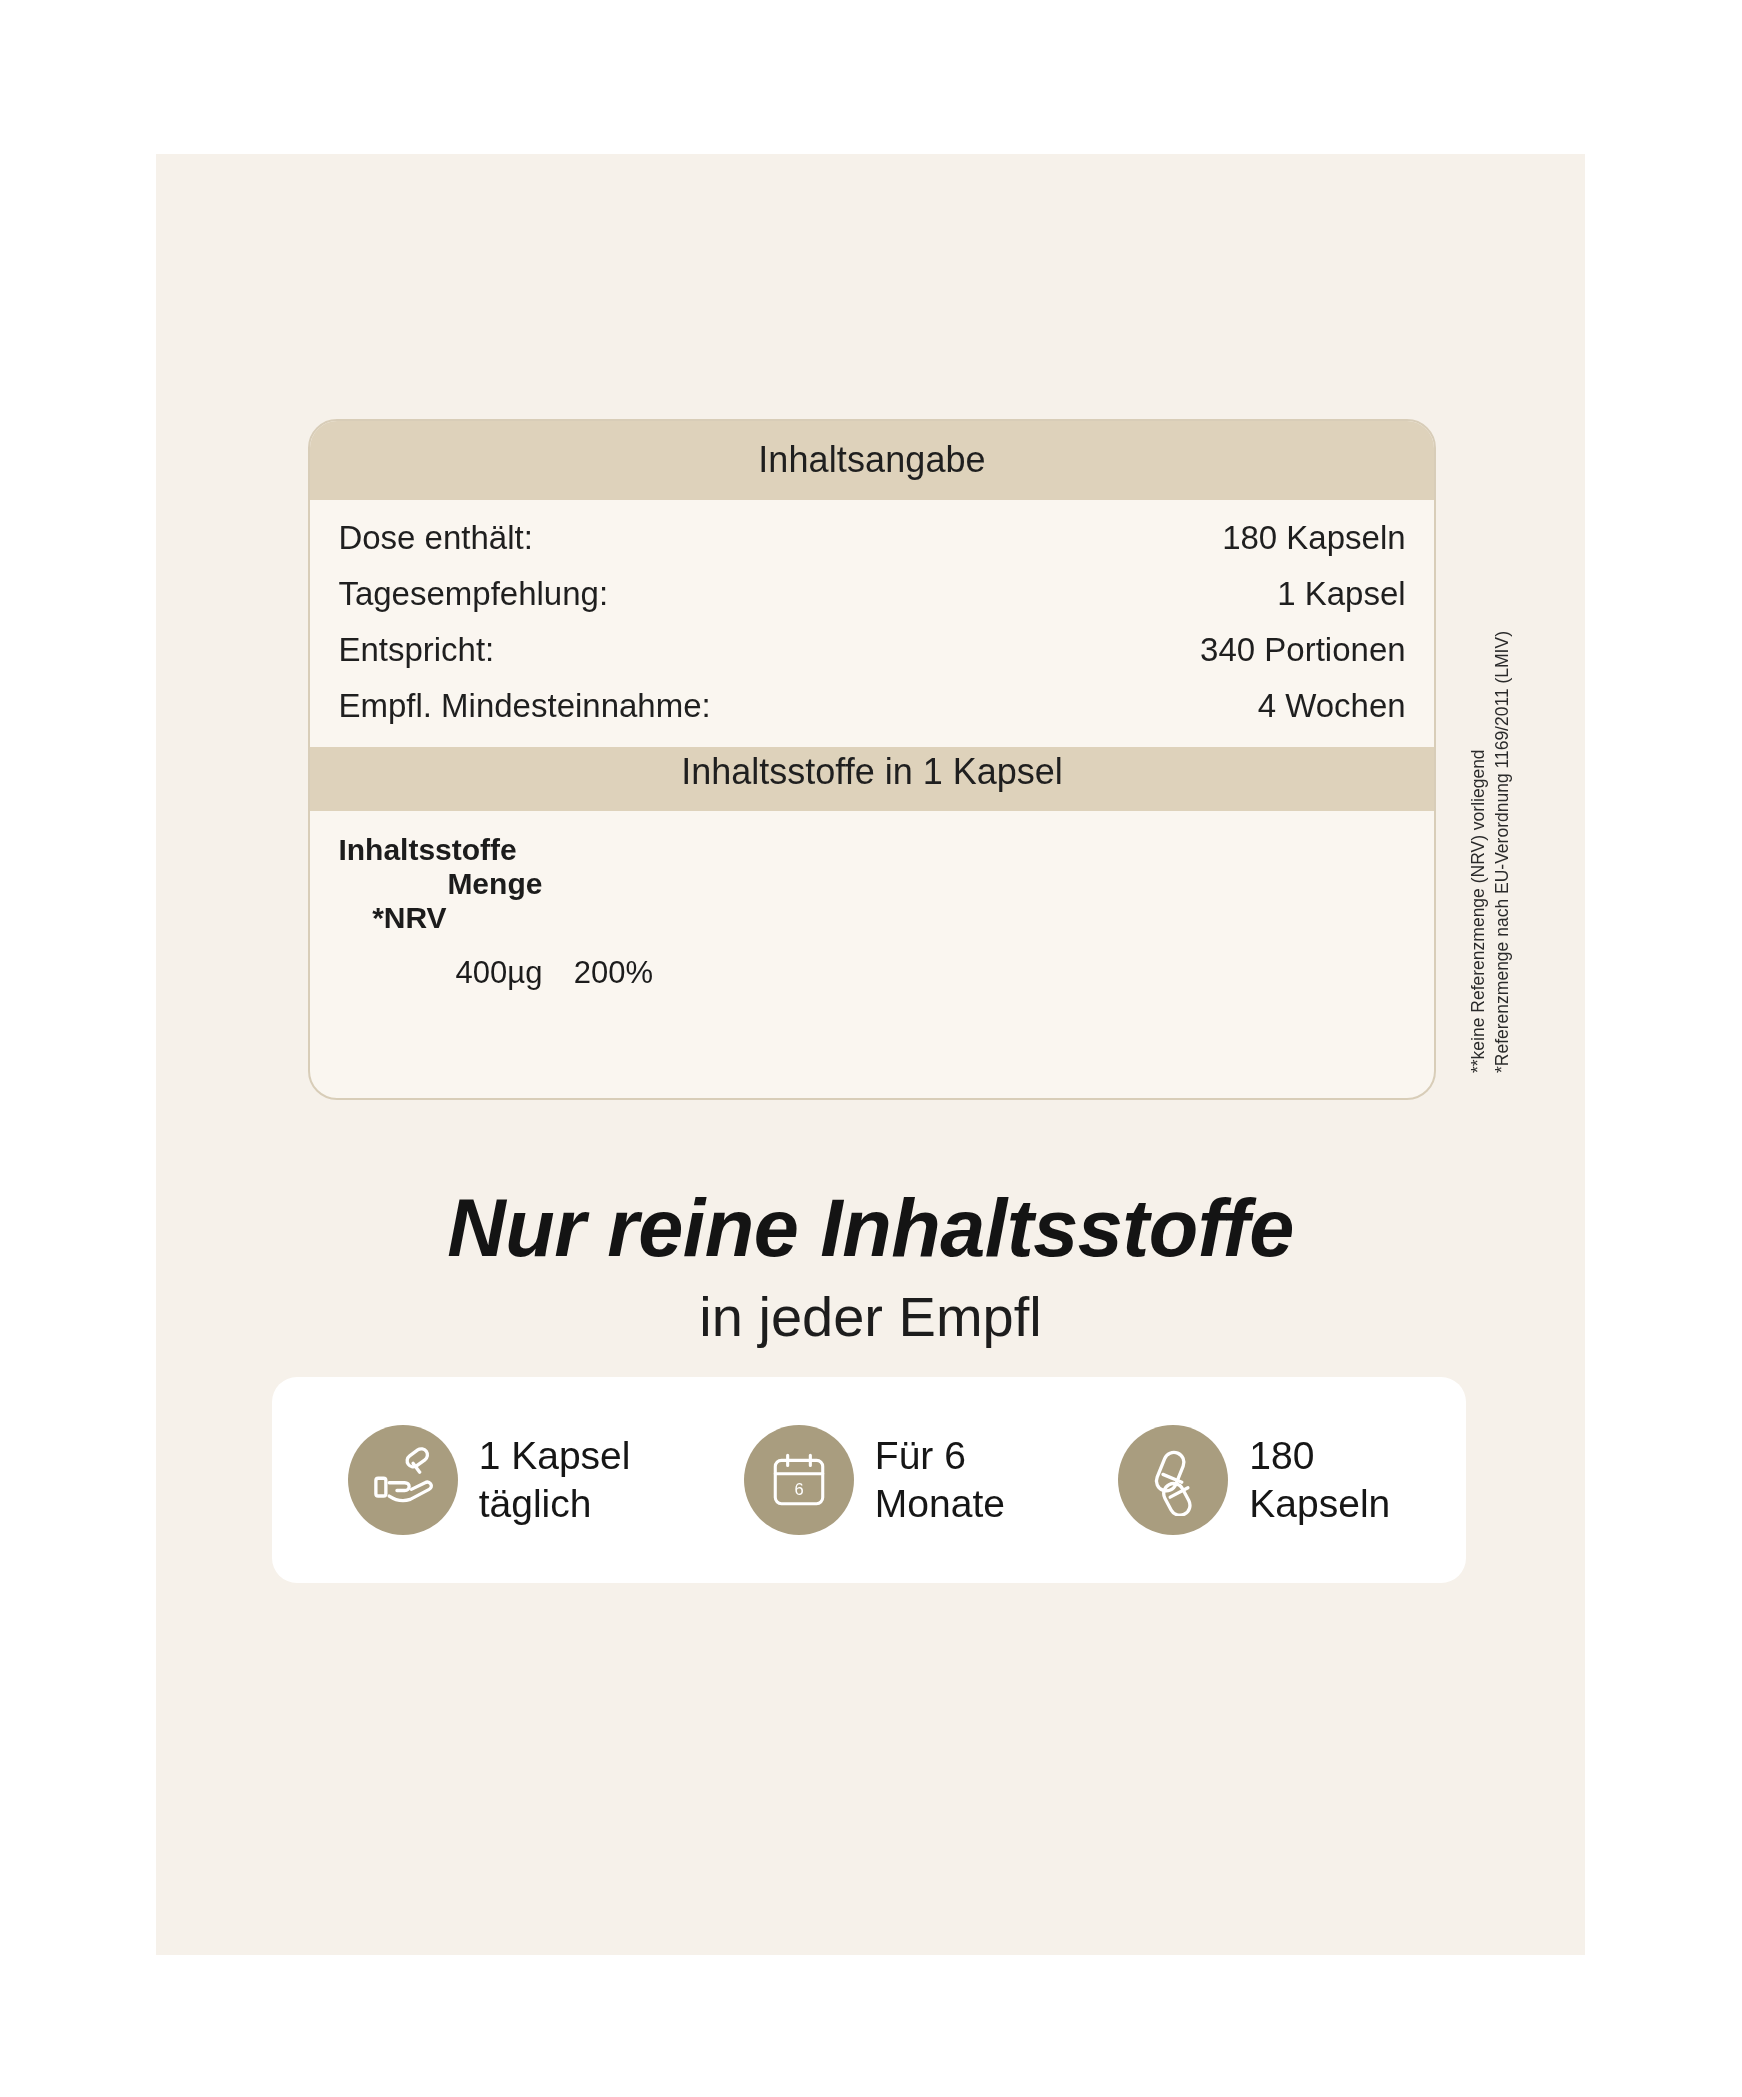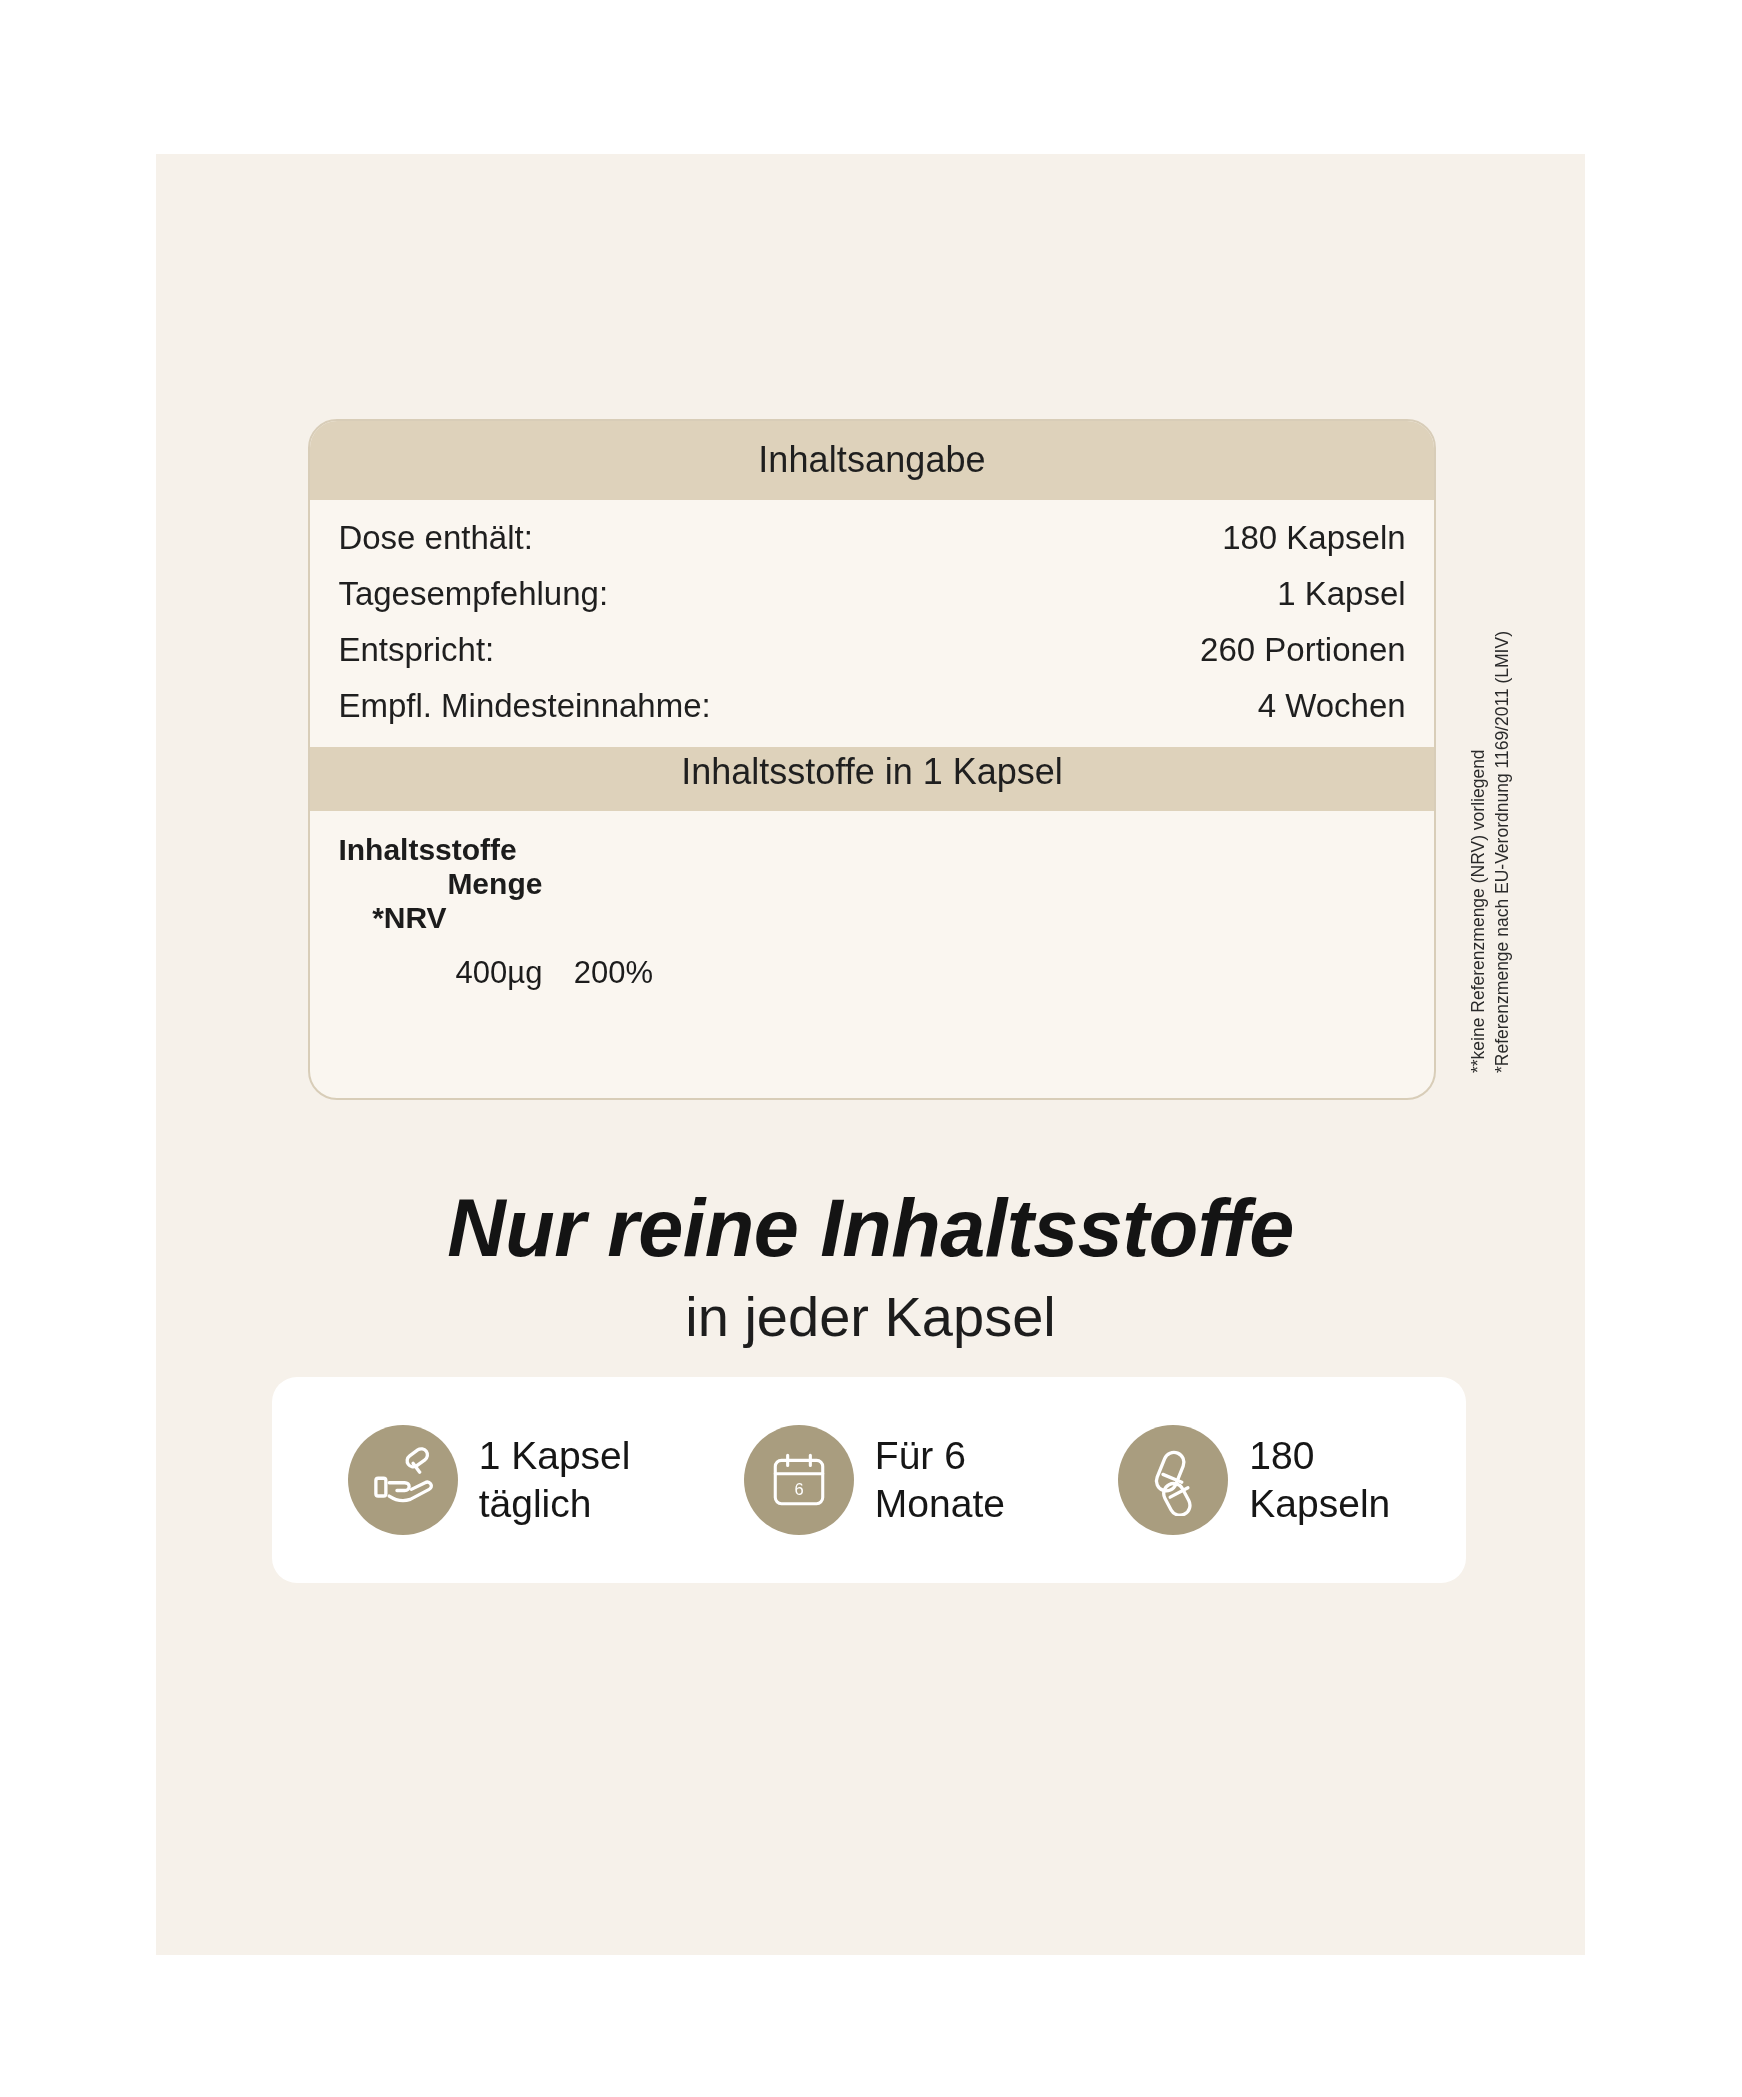"260 Portionen" span.value { text: 260 -> 340 }
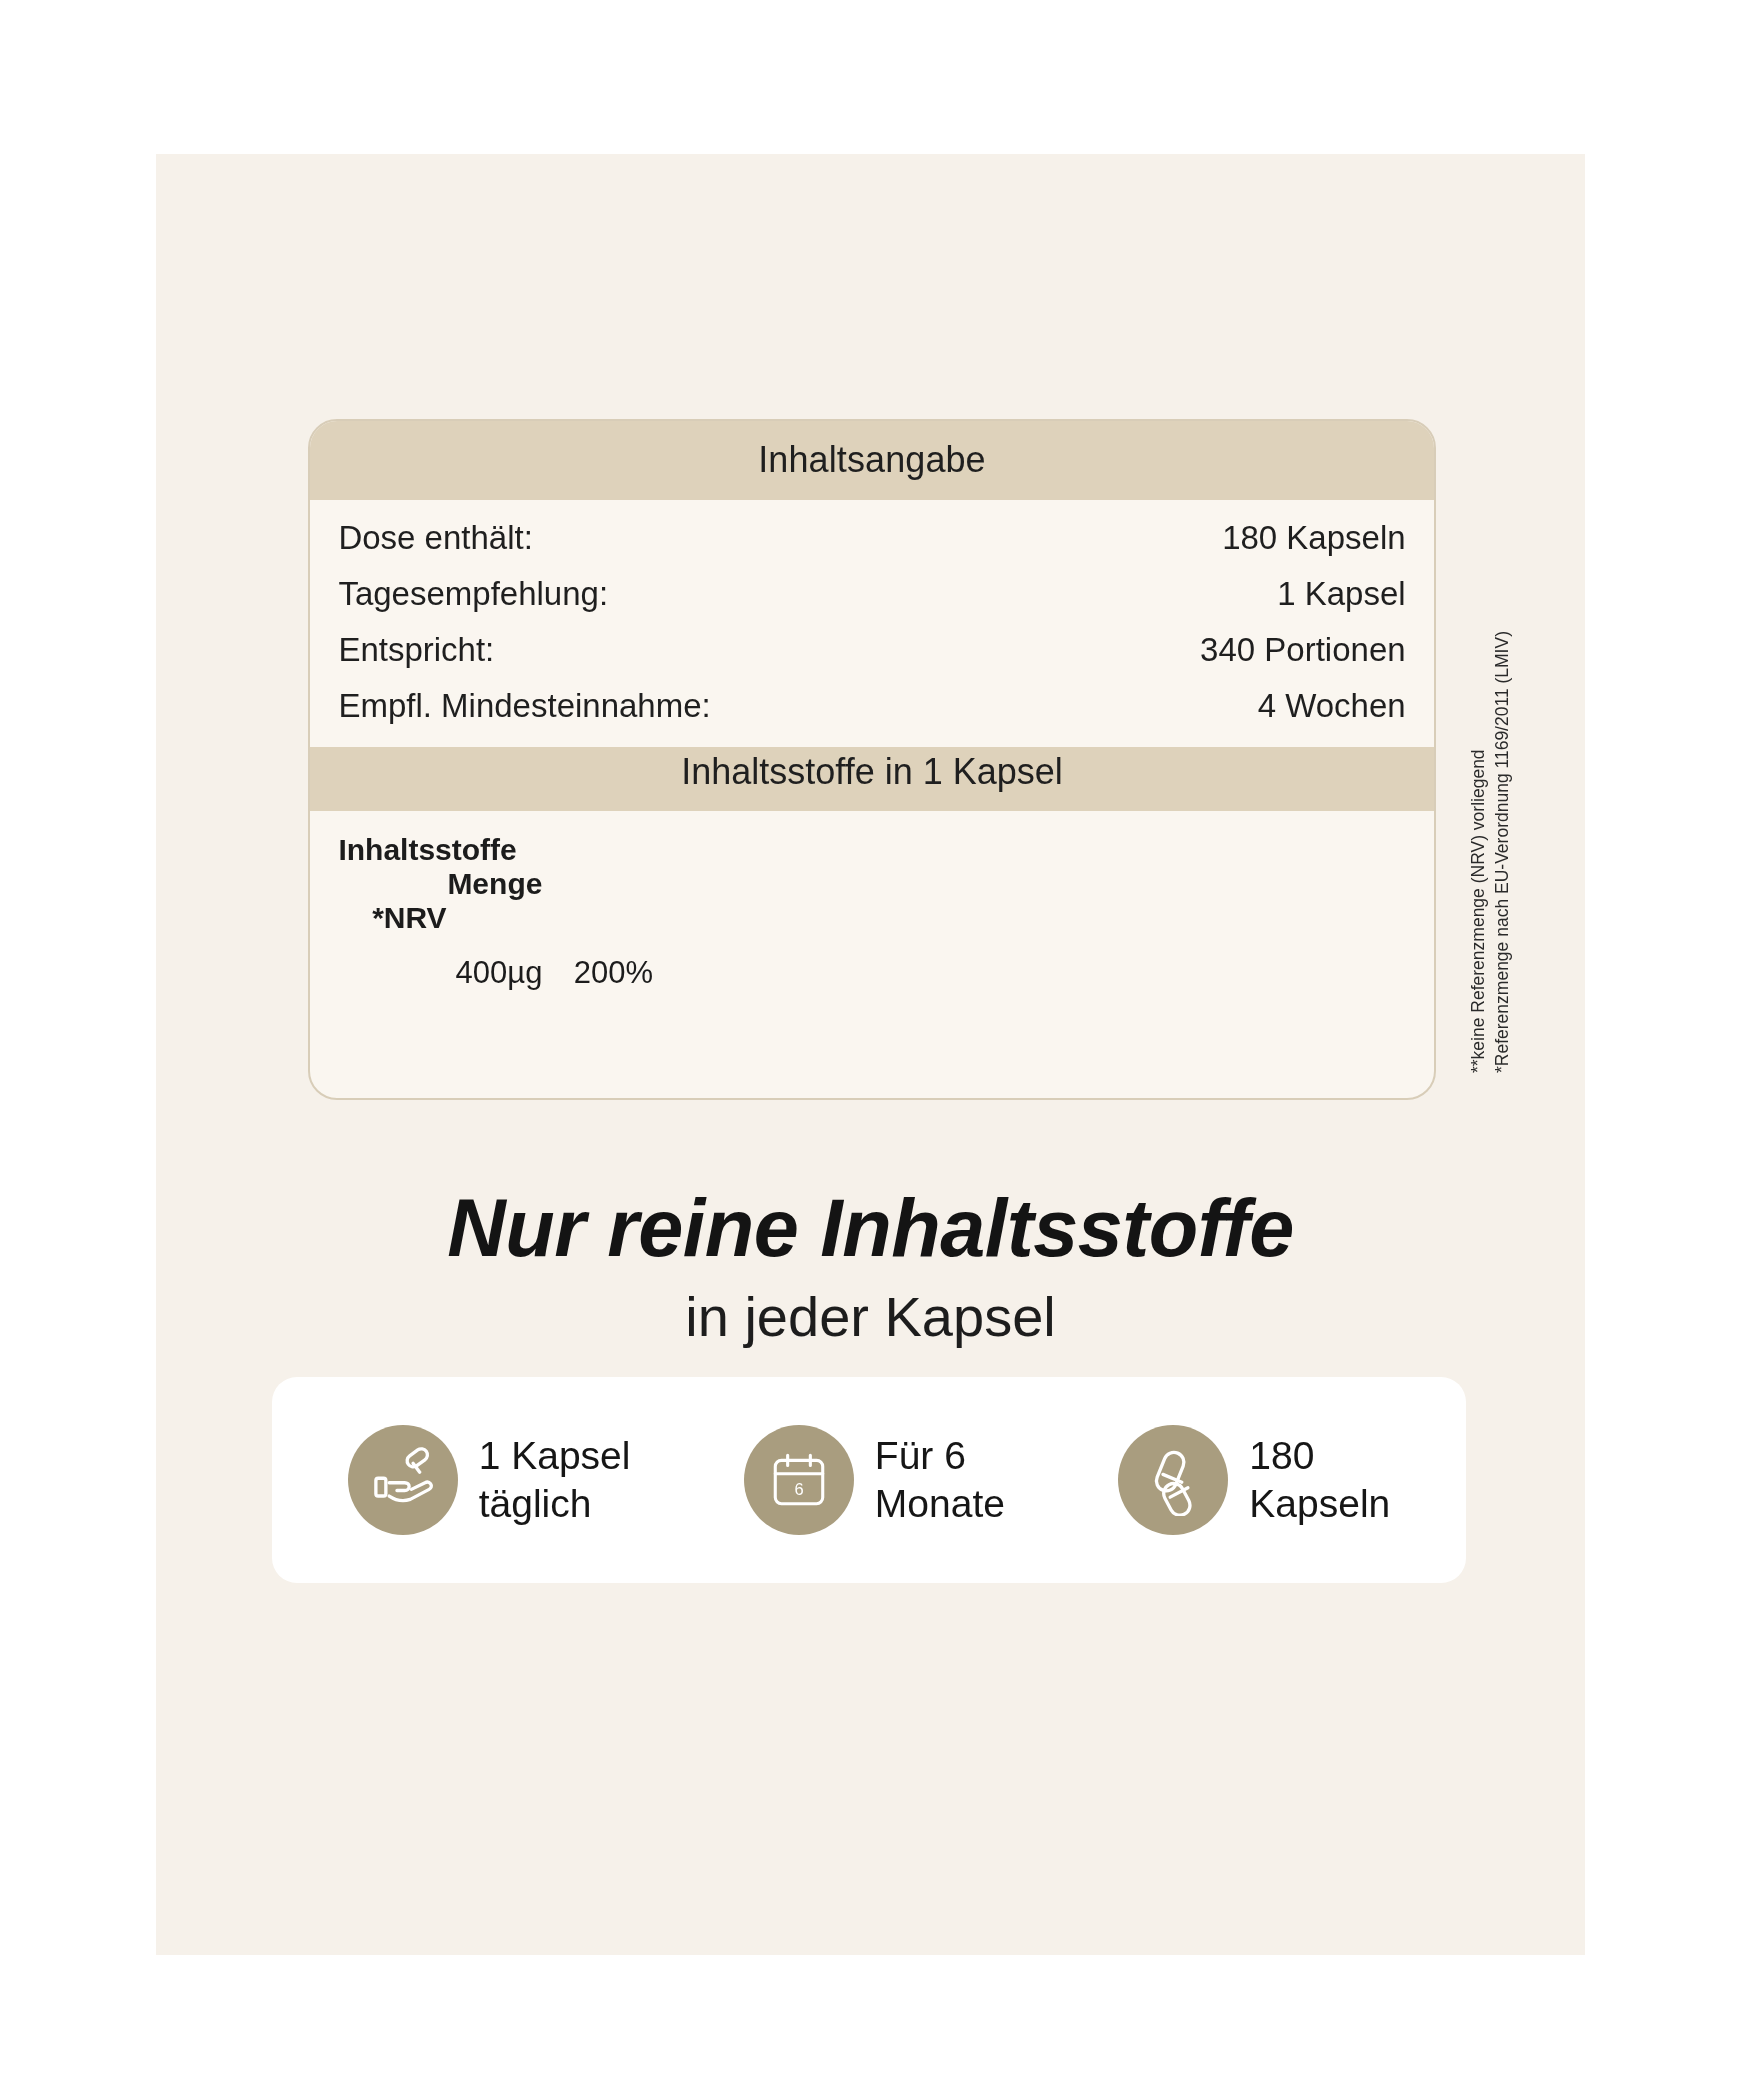"in jeder Kapsel" div.subline { text: Kapsel -> Empfl }
